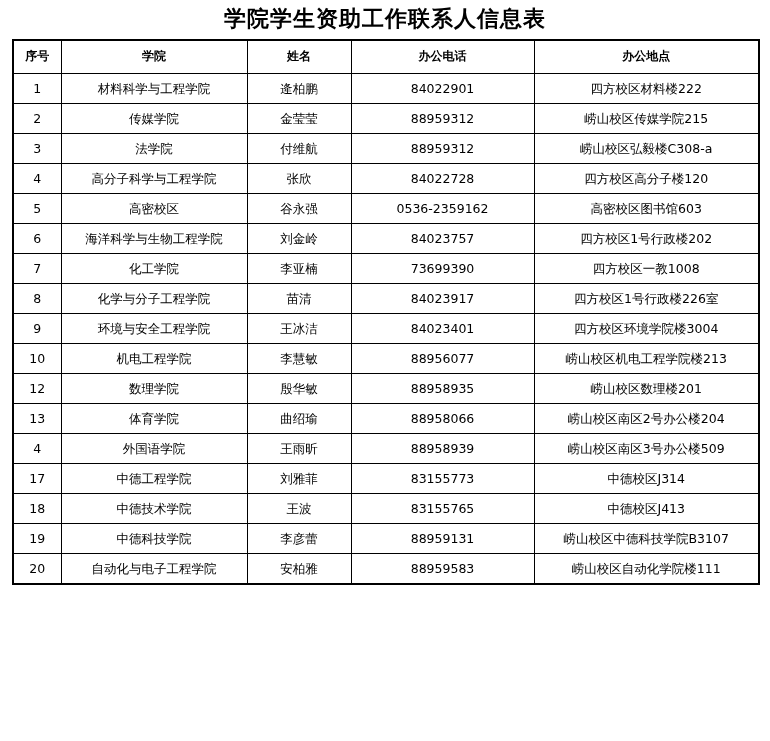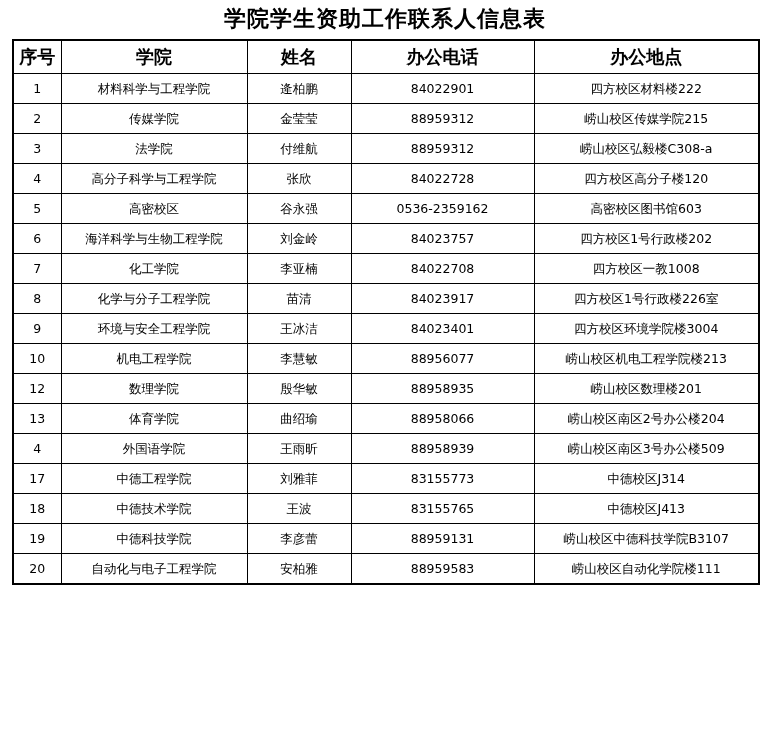"序号" table.contacts thead th { font-size: 18px -> 12px }
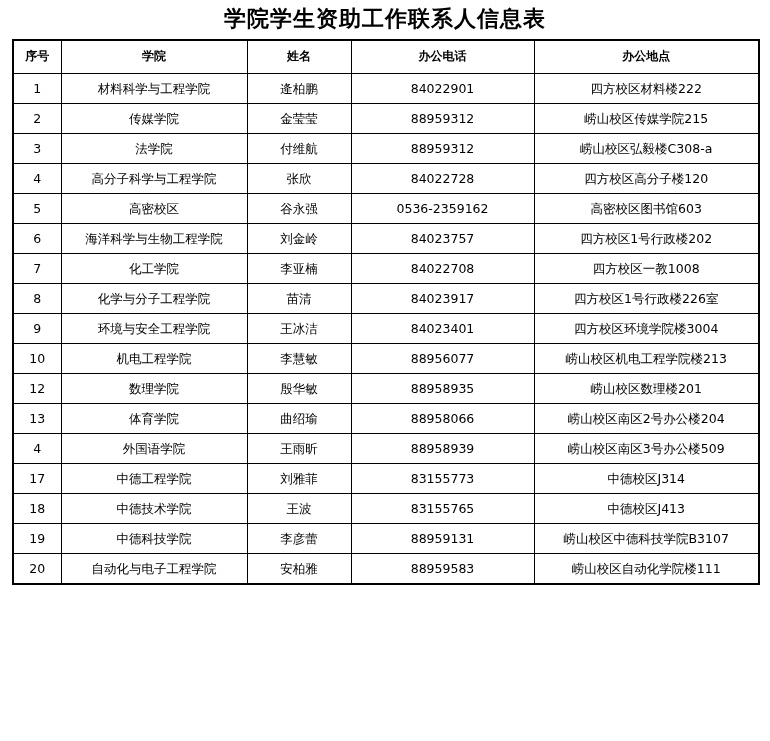"84022708" td { text: 84022708 -> 73699390 }
